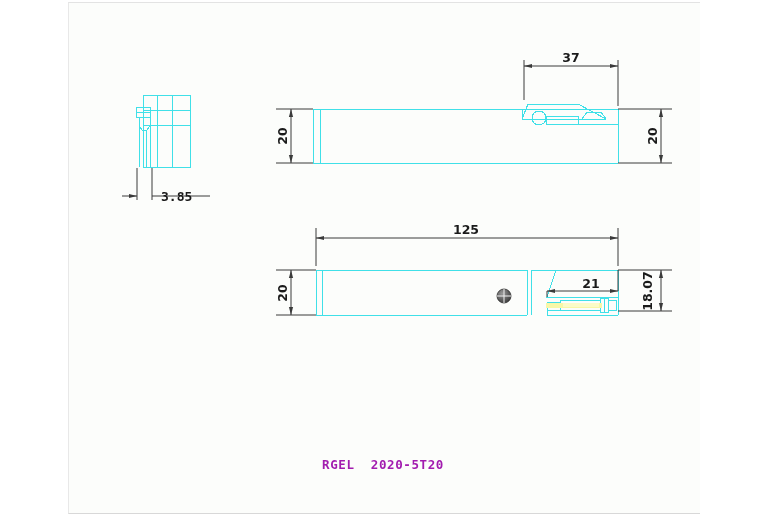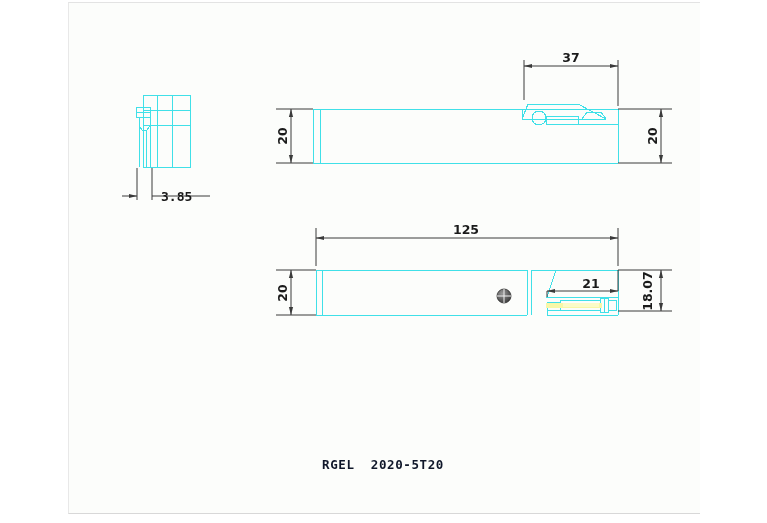"RGEL 2020-5T20" div.title-text { color: #0f172a -> #a21caf }
